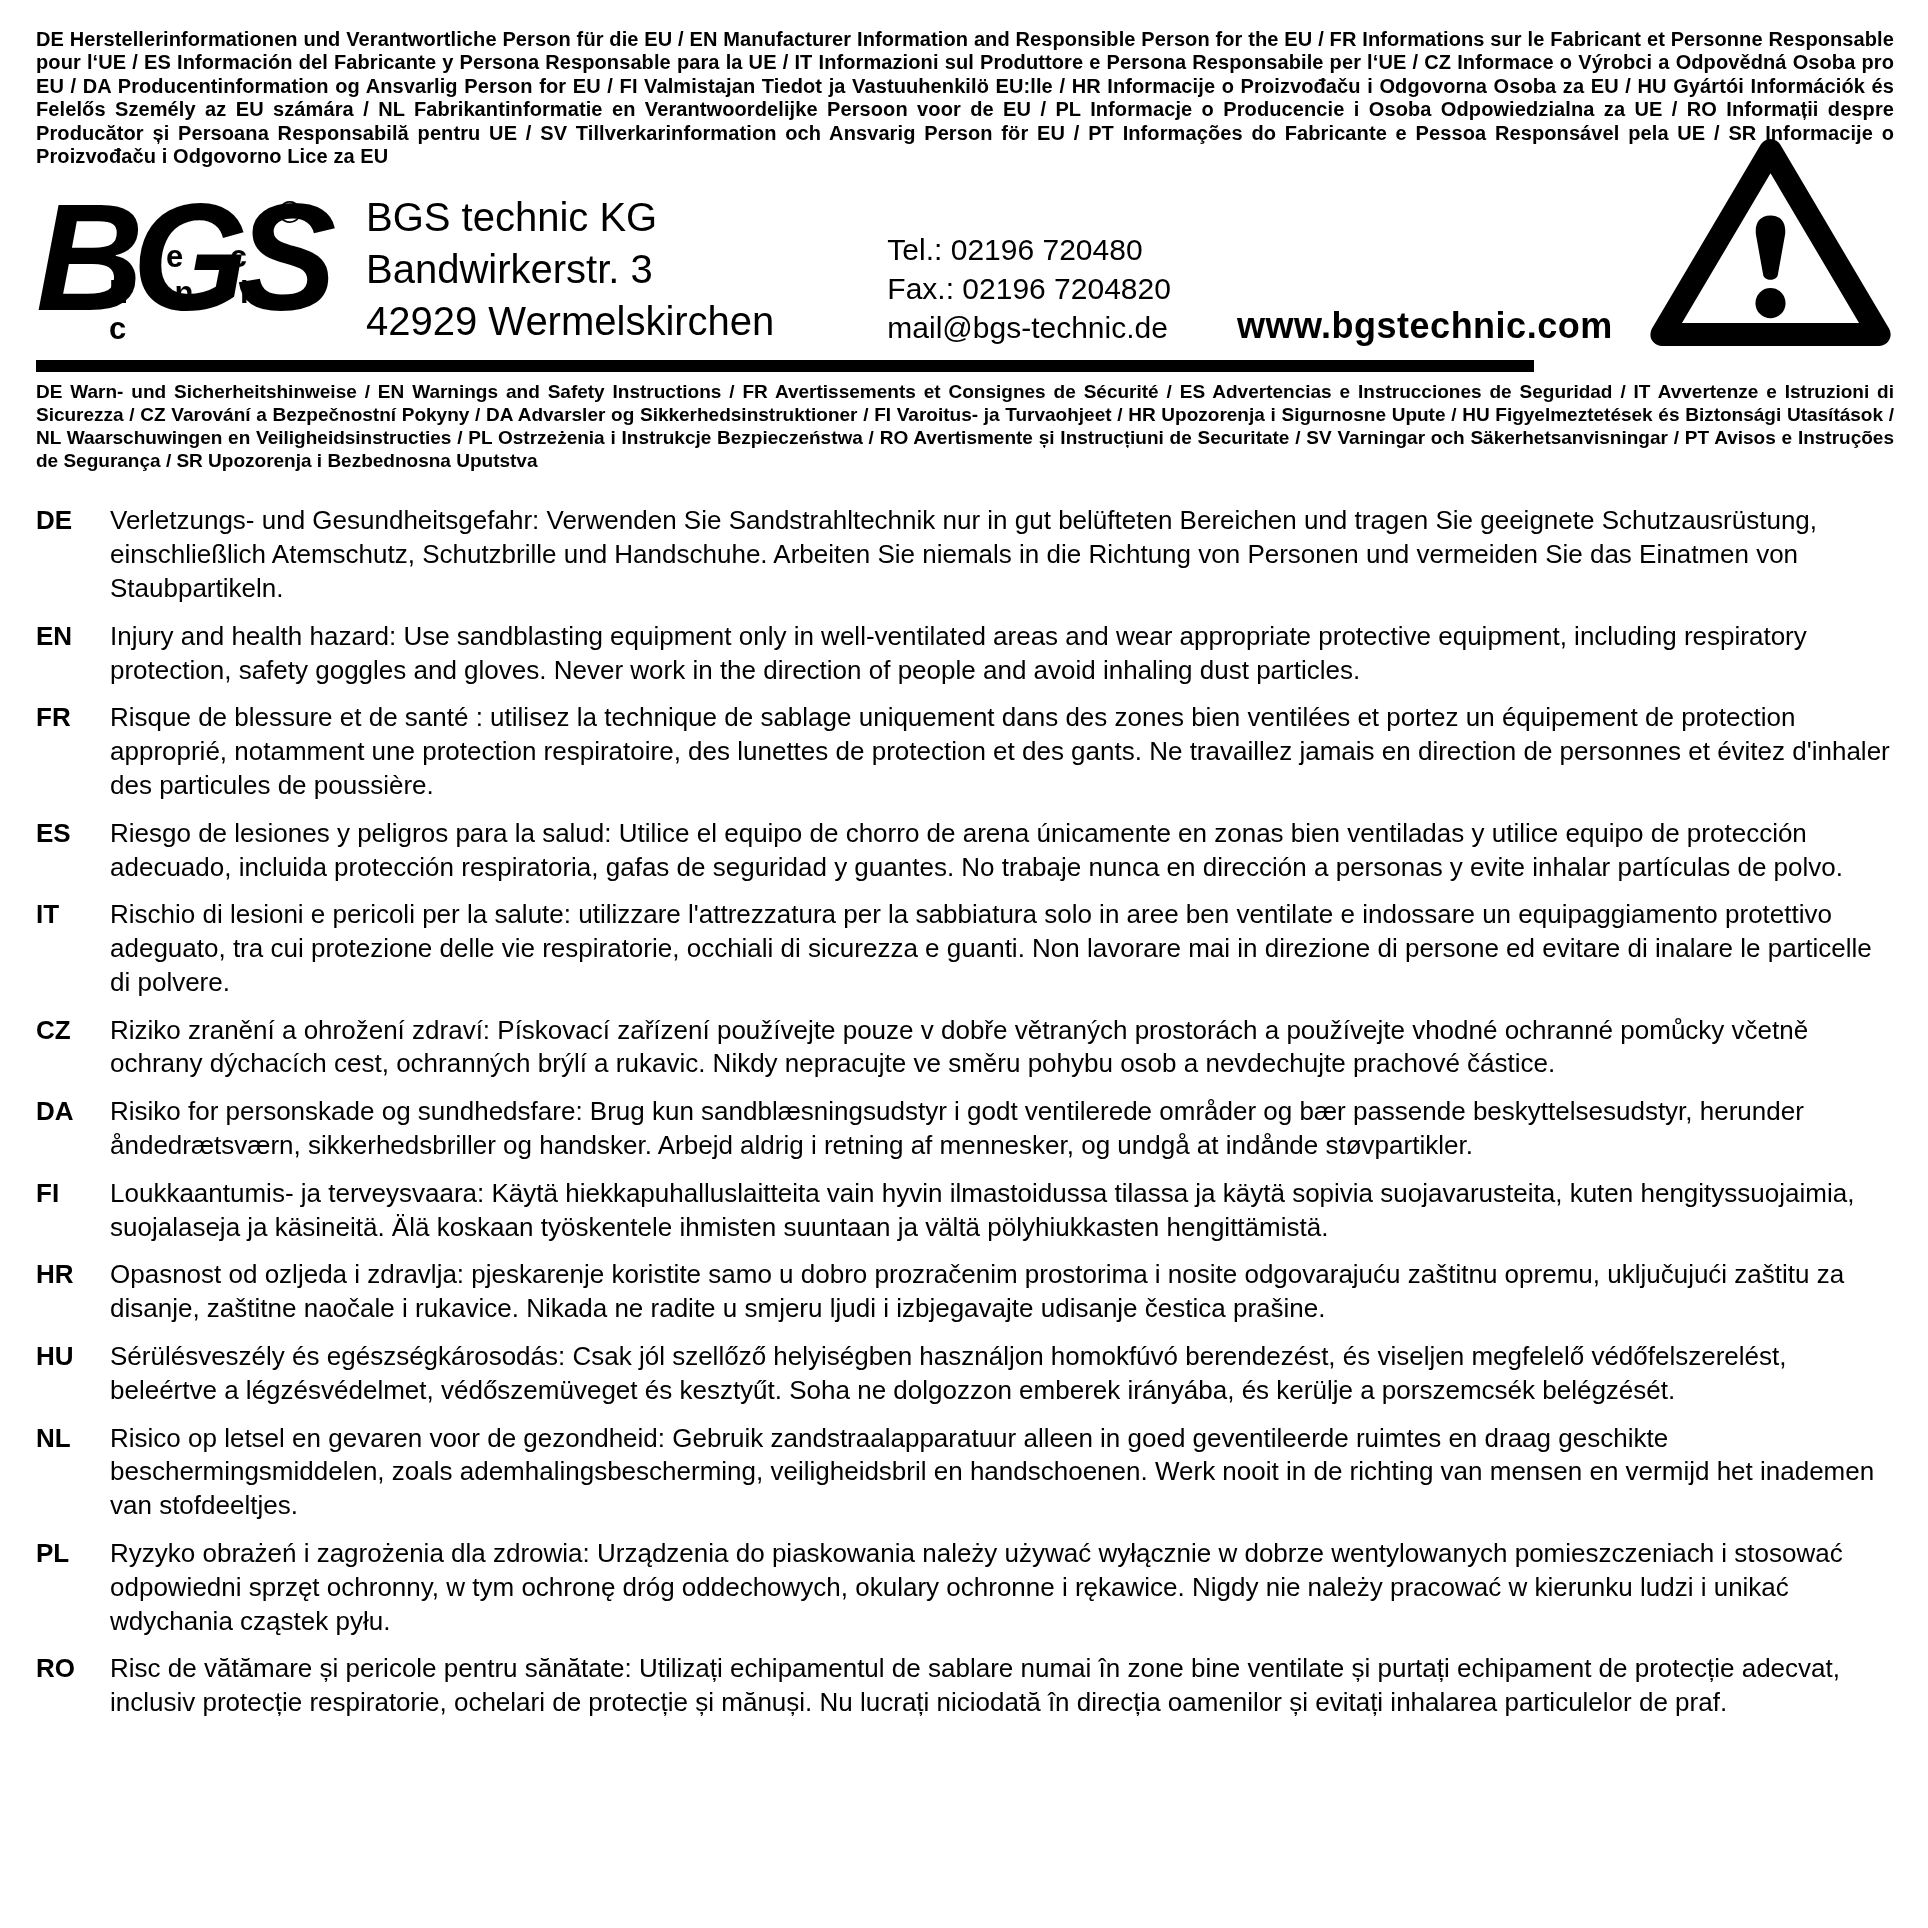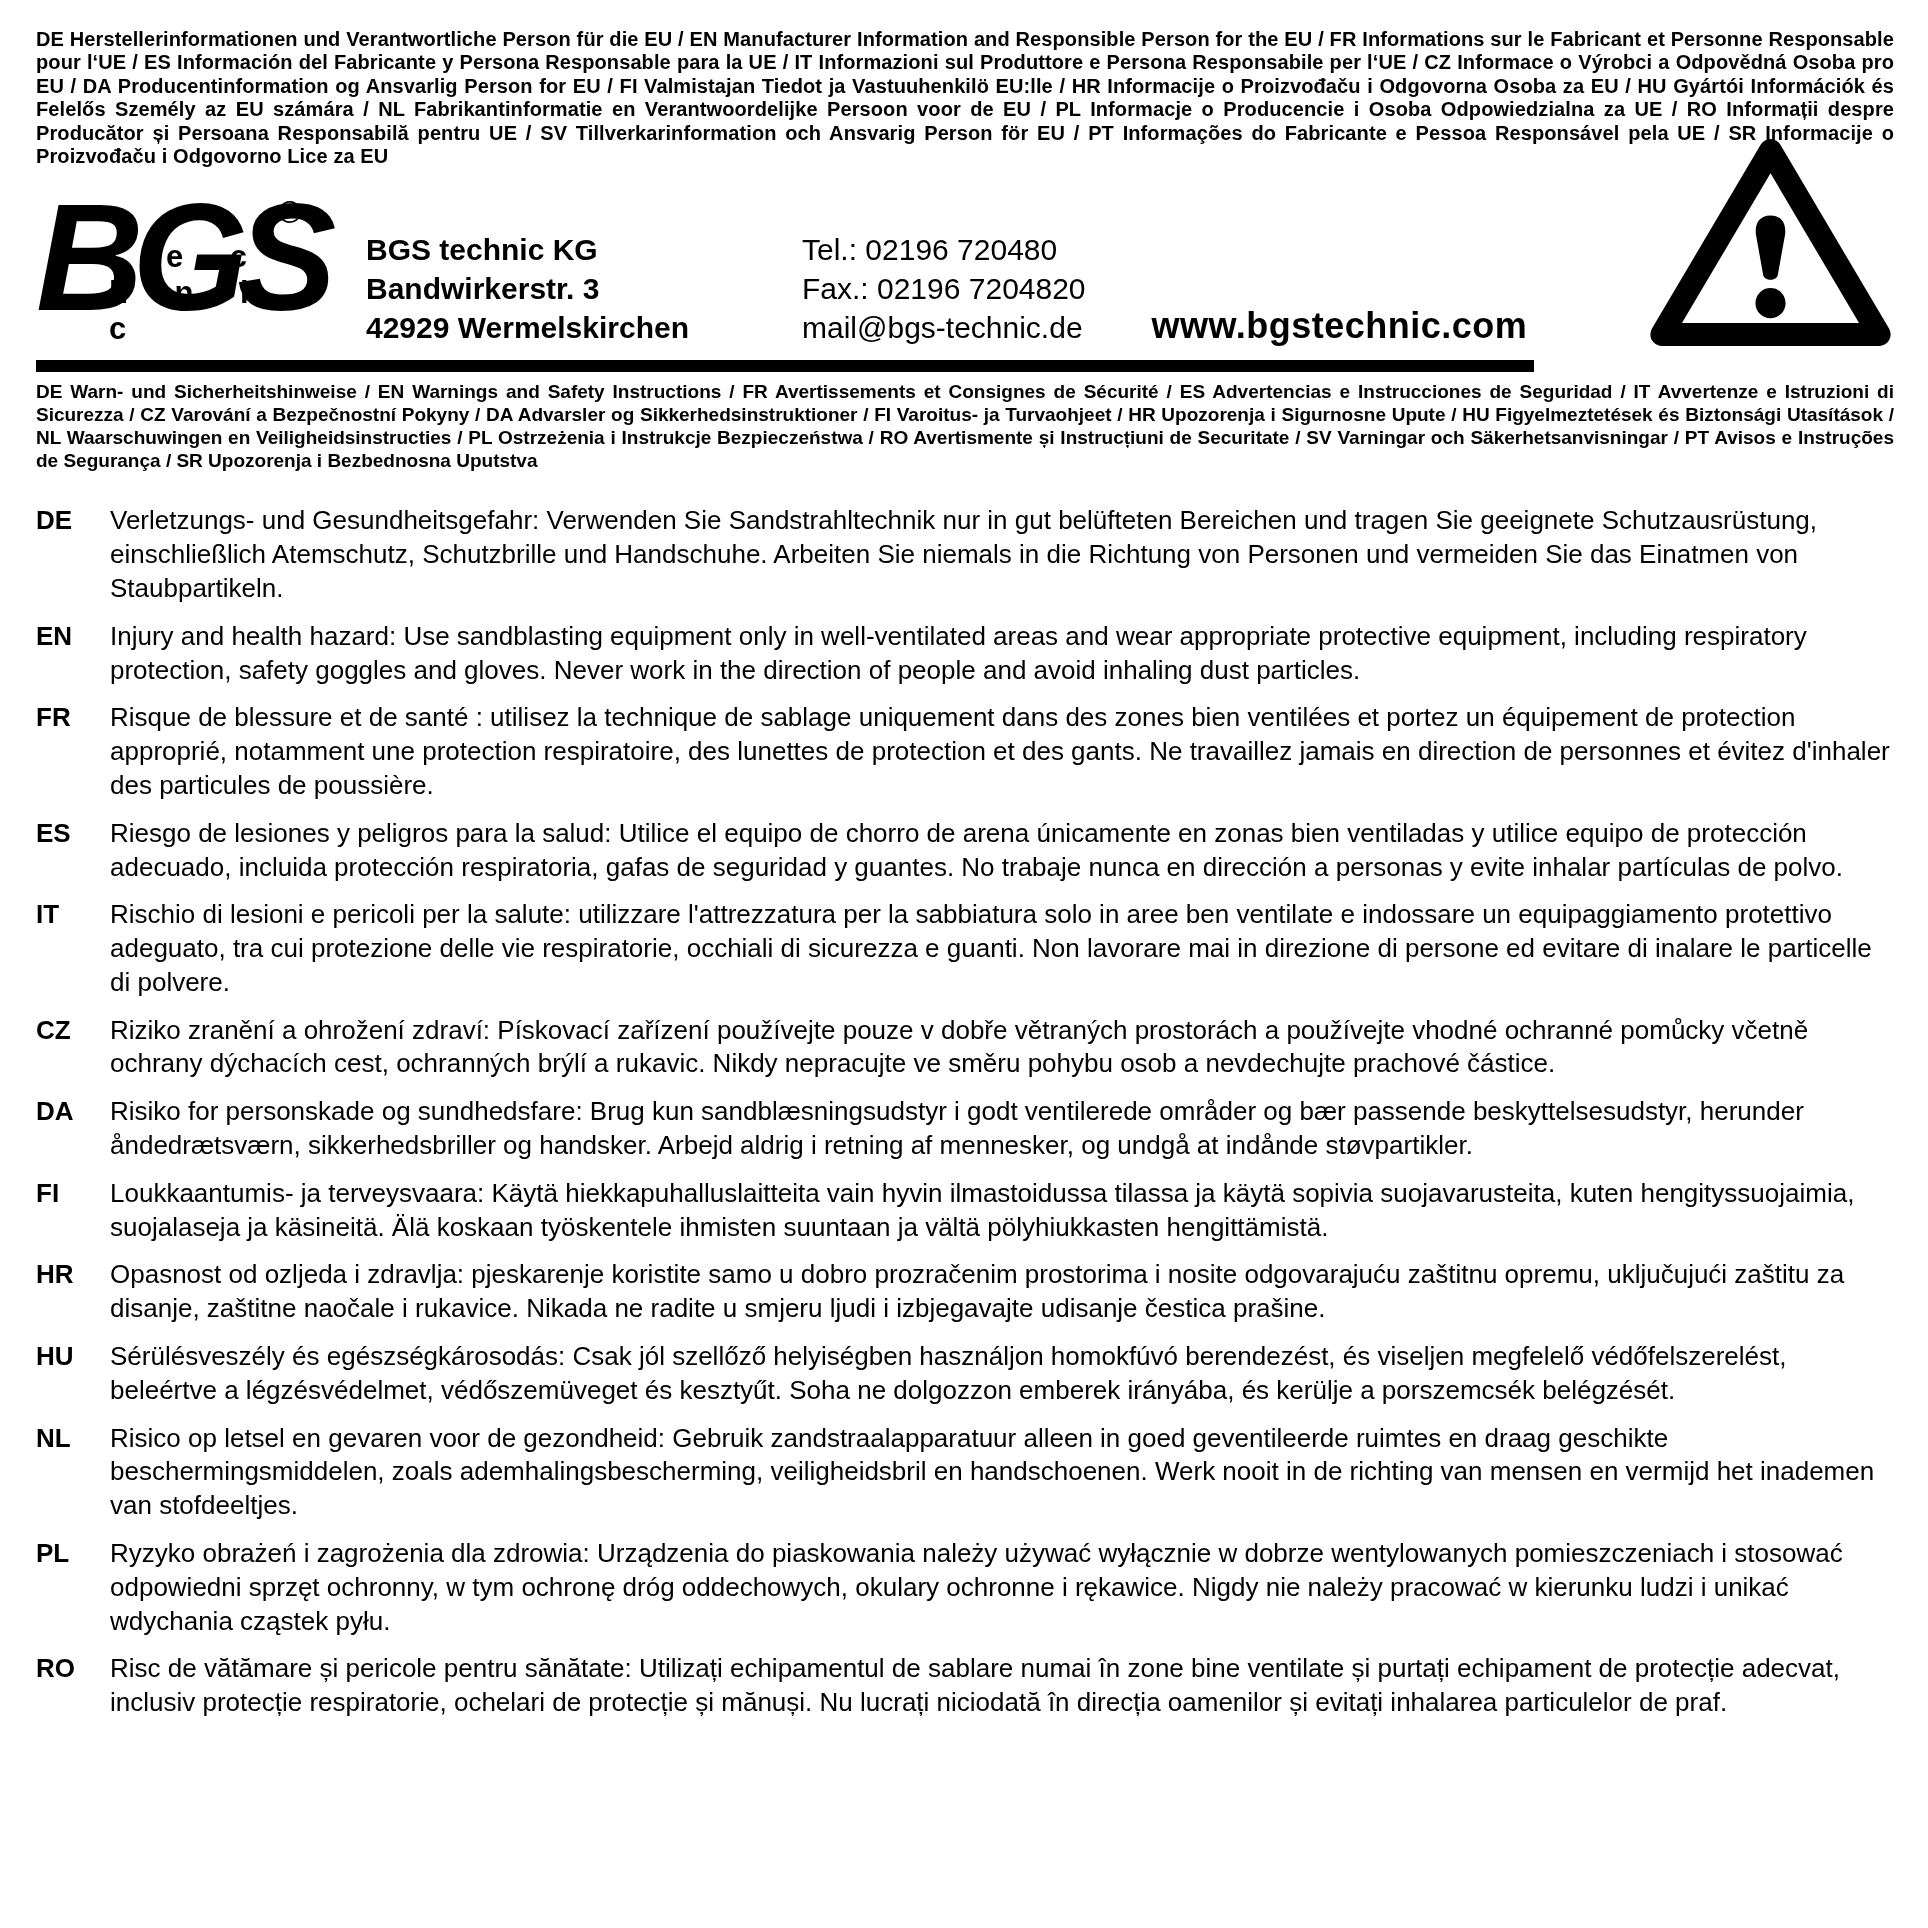"BGS technic KG" .addr-col { font-size: 30px -> 40px; font-weight: bold -> none }
